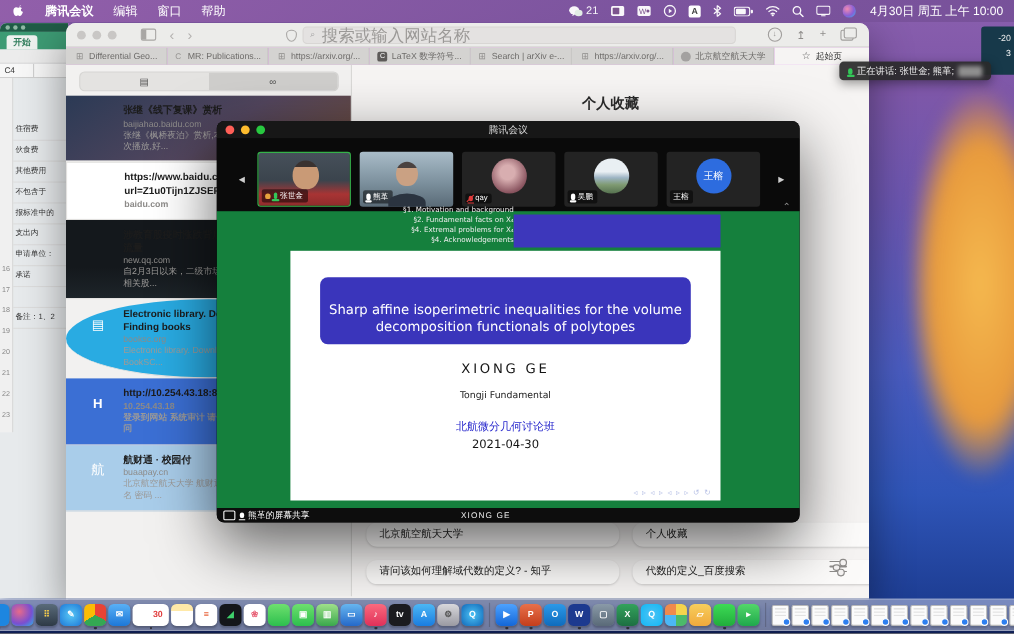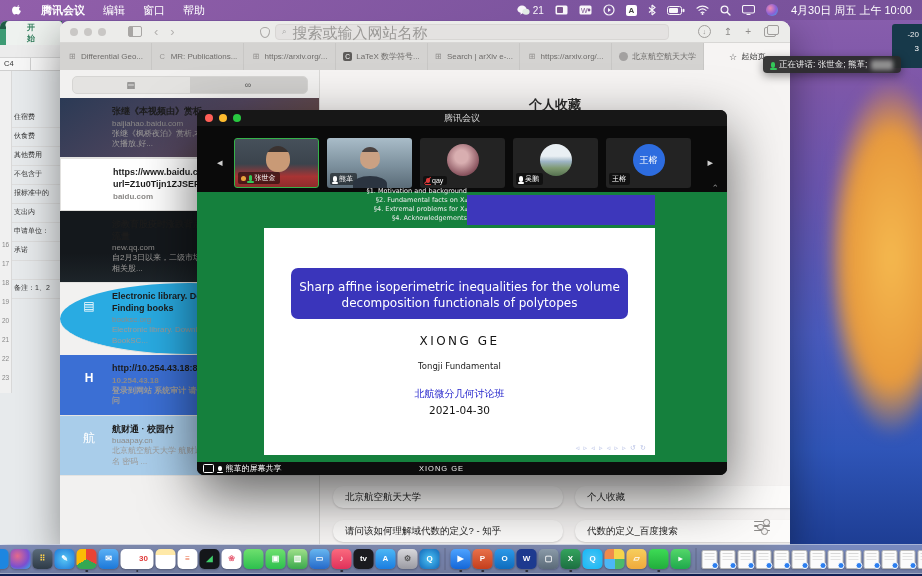"开始" #wps .w-tab { padding: 1px 21px -> 1px 6px }
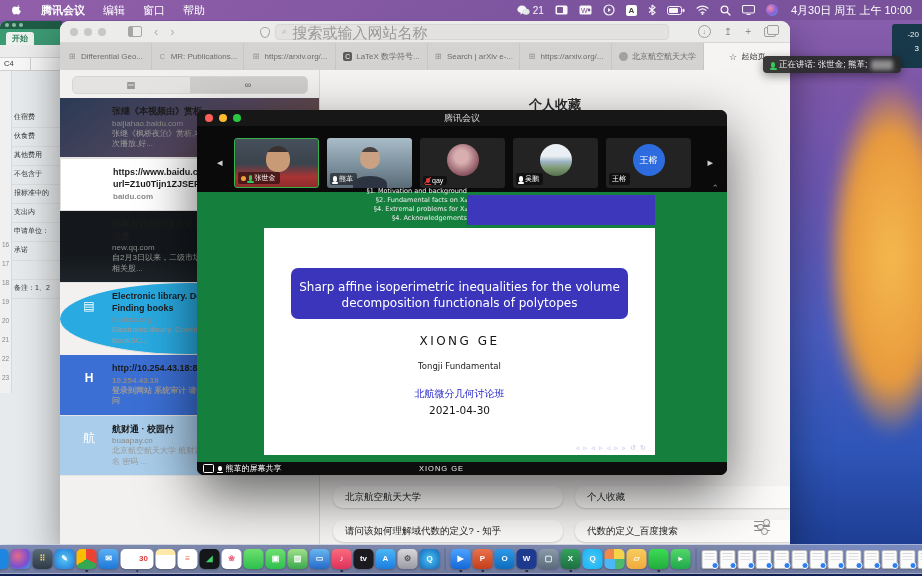"Differential Geo..." #s-tabbar { height: 27px -> 16px }
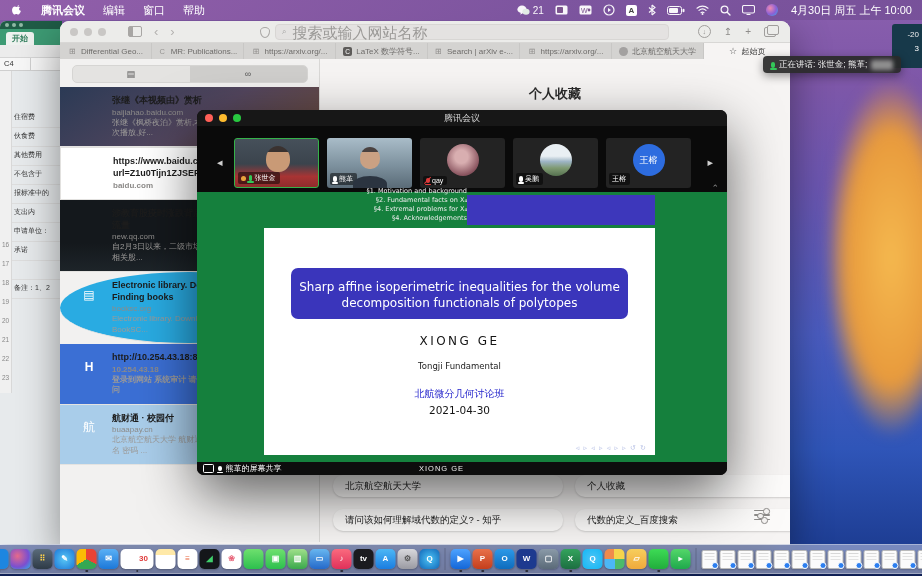"张继《本视频由》赏析" div.rl-title { text: 本视频由 -> 线下复课 }
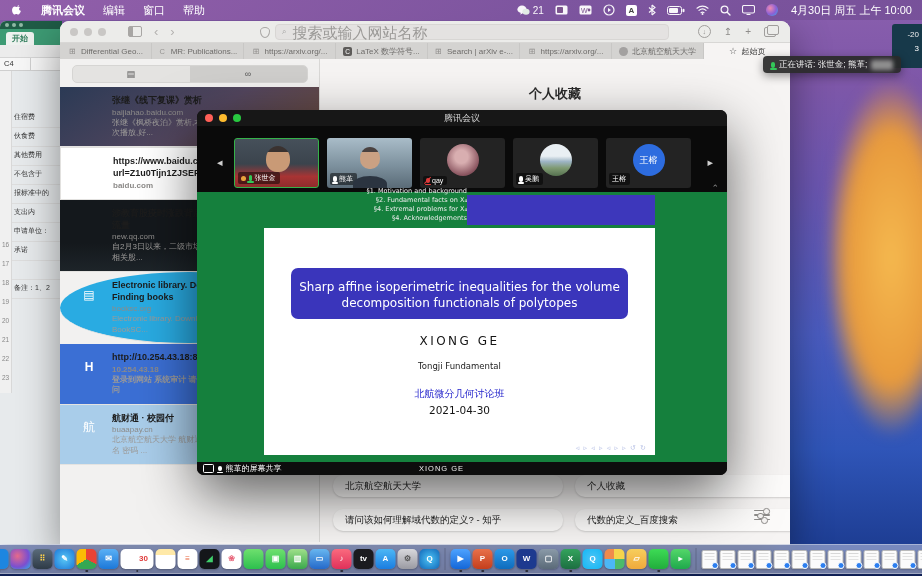"Sharp affine isoperimetric inequalities" #s-titlebox { margin: 40px auto 0 auto -> 24px auto 0 auto; padding-top: 11px -> 21px }
